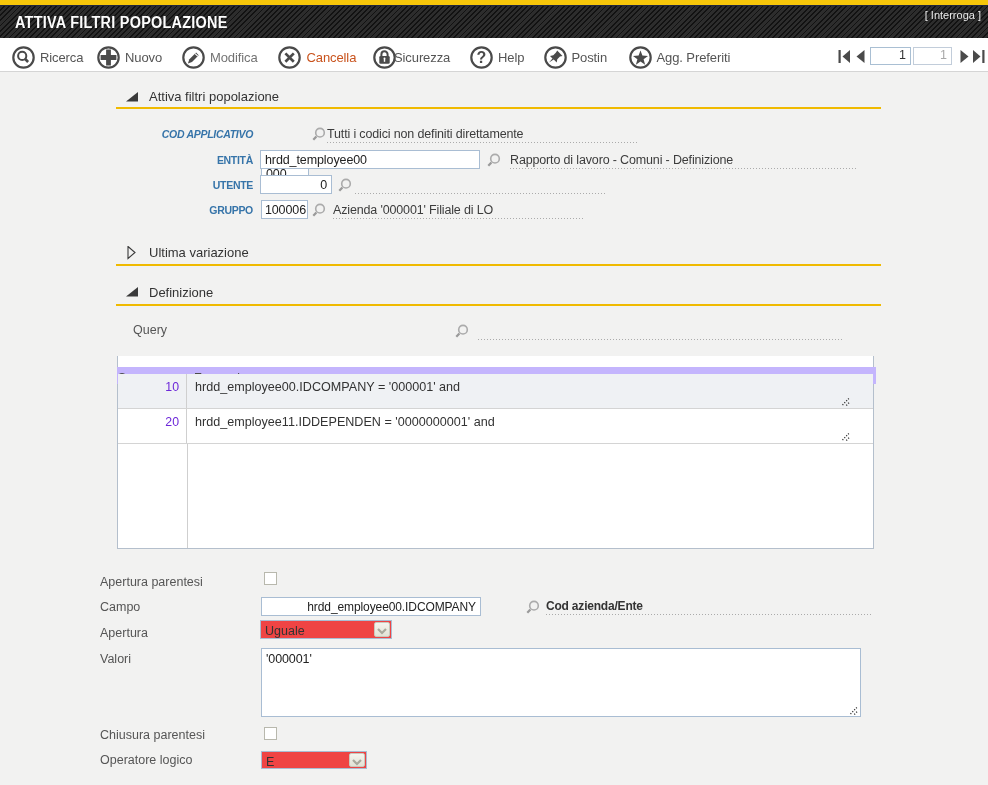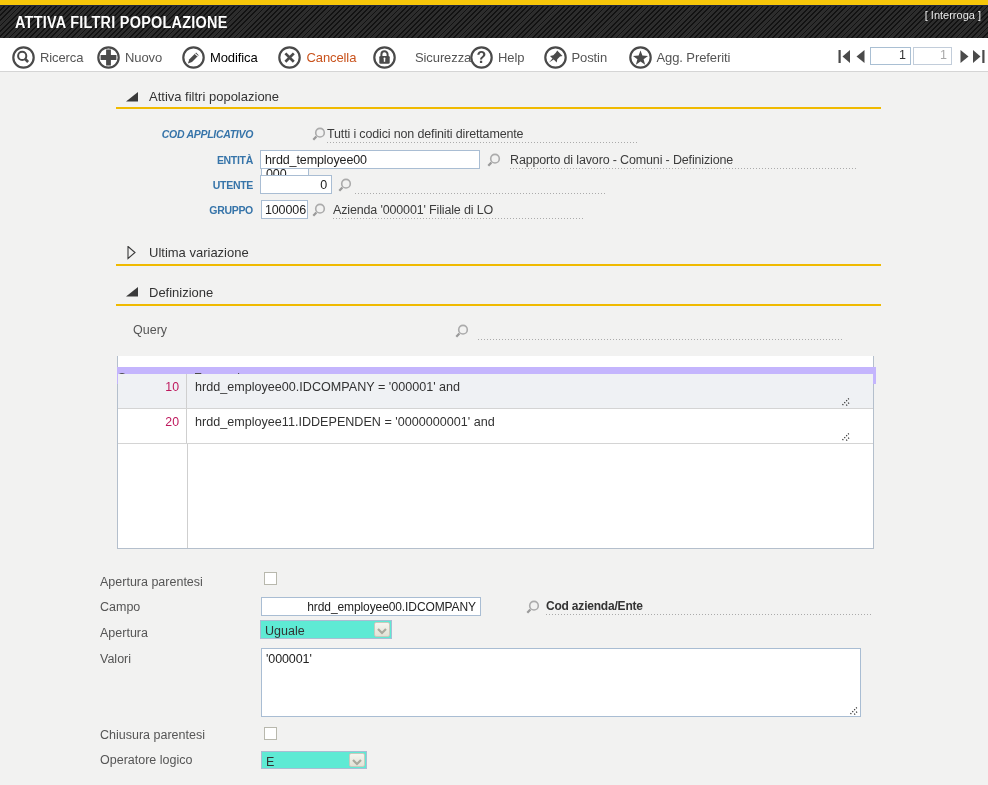"Modifica" div.tblabel { color: #000000 -> #737373 }
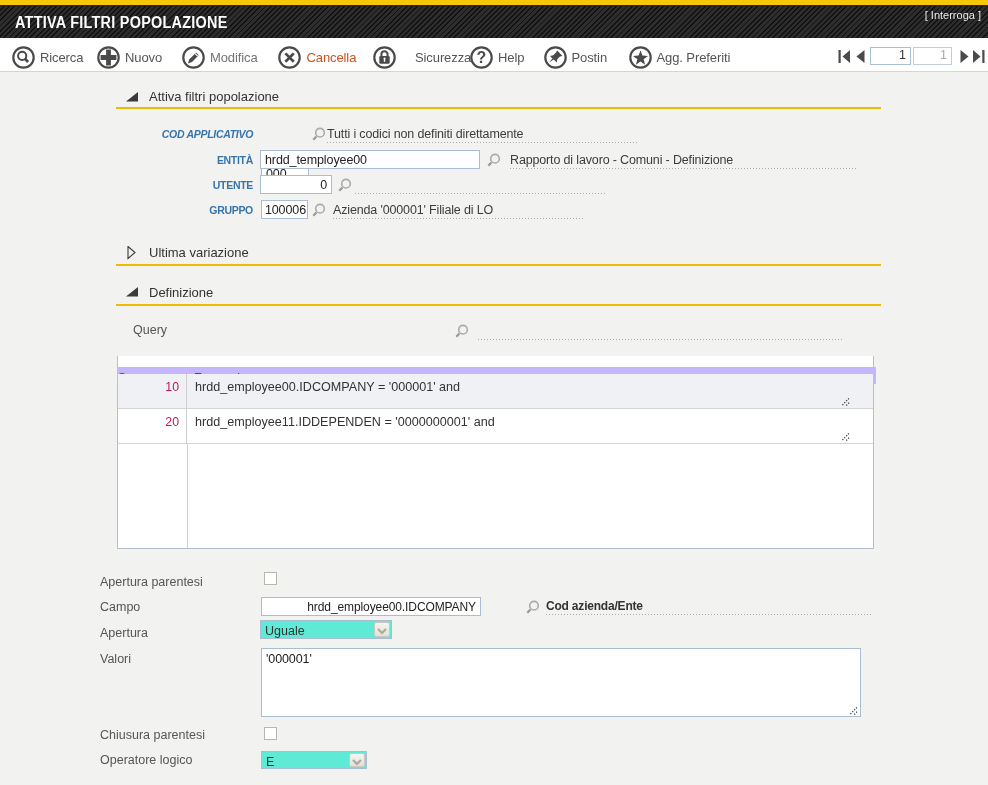"Sicurezza" div.tblabel { left: 415px -> 394px }
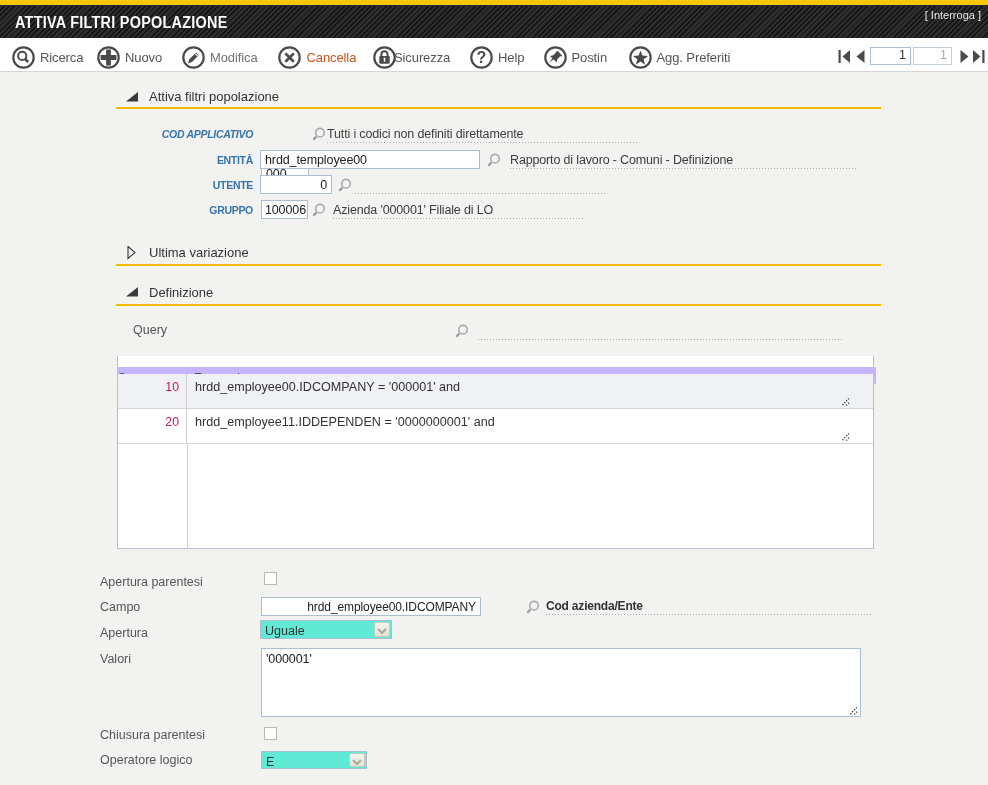"10" .gnum { color: #be185d -> #6d28d9 }
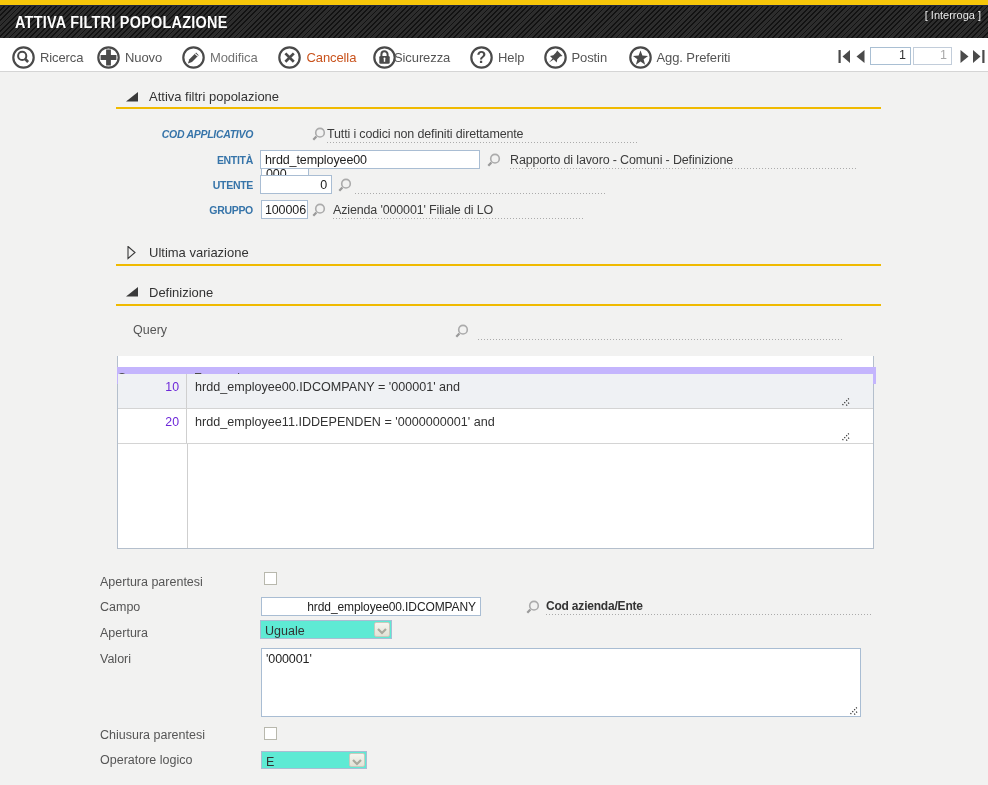"Uguale" .sel { background: #5eead4 -> #ef4444 }
